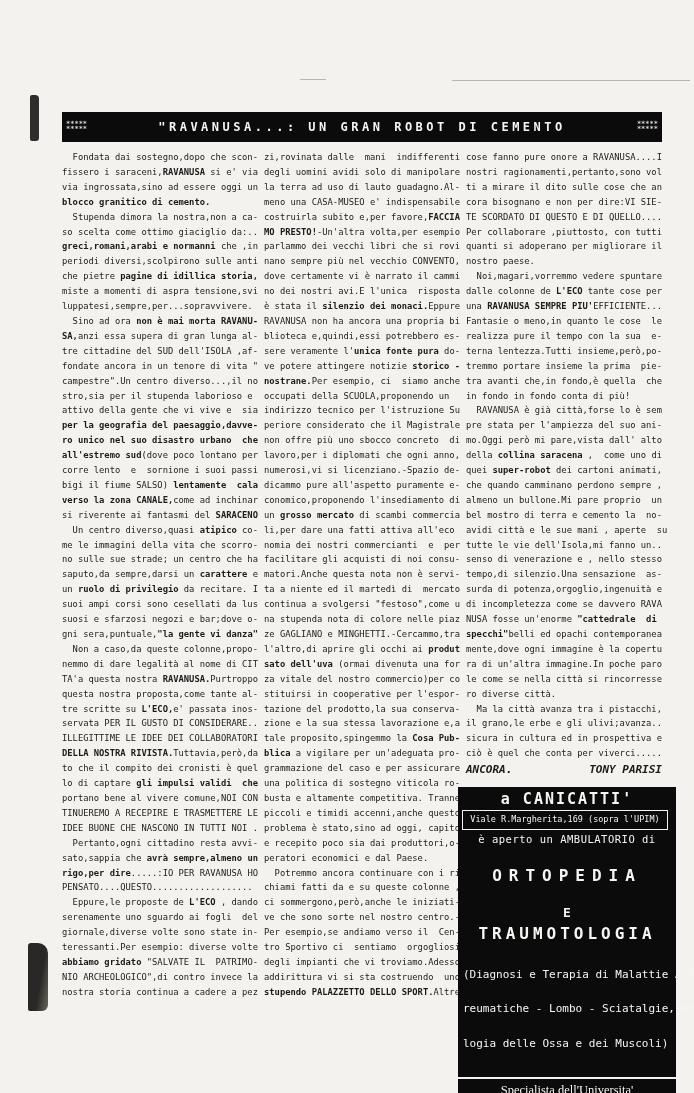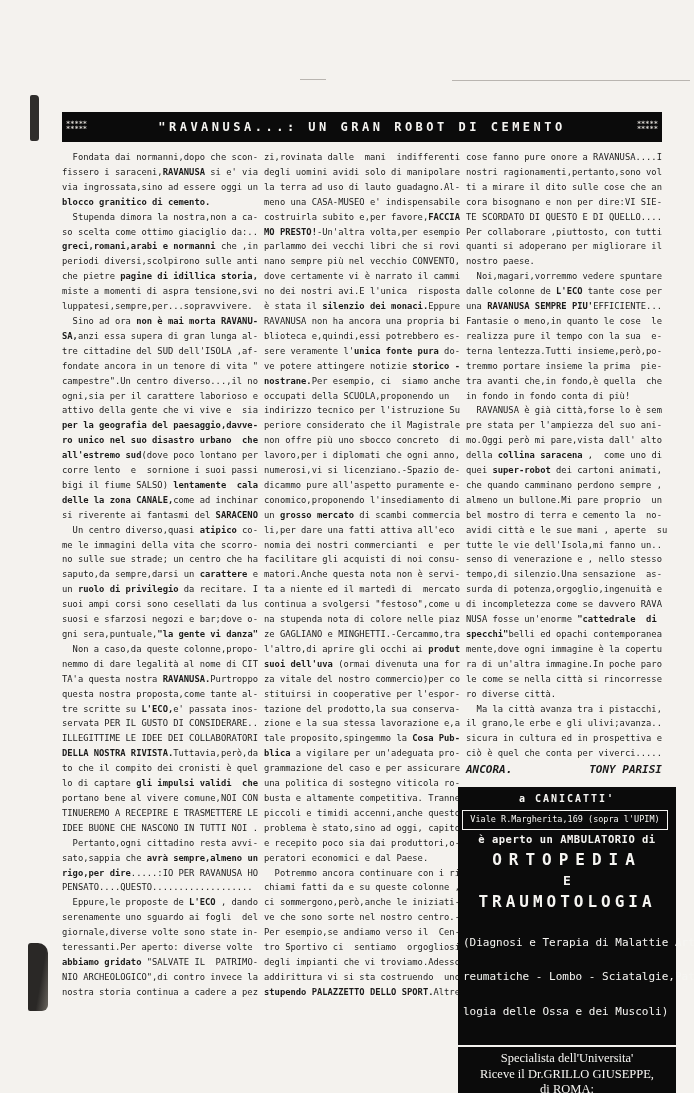"Fondata dai normanni,dopo che scon-" span { text: normanni,dopo -> sostegno,dopo }
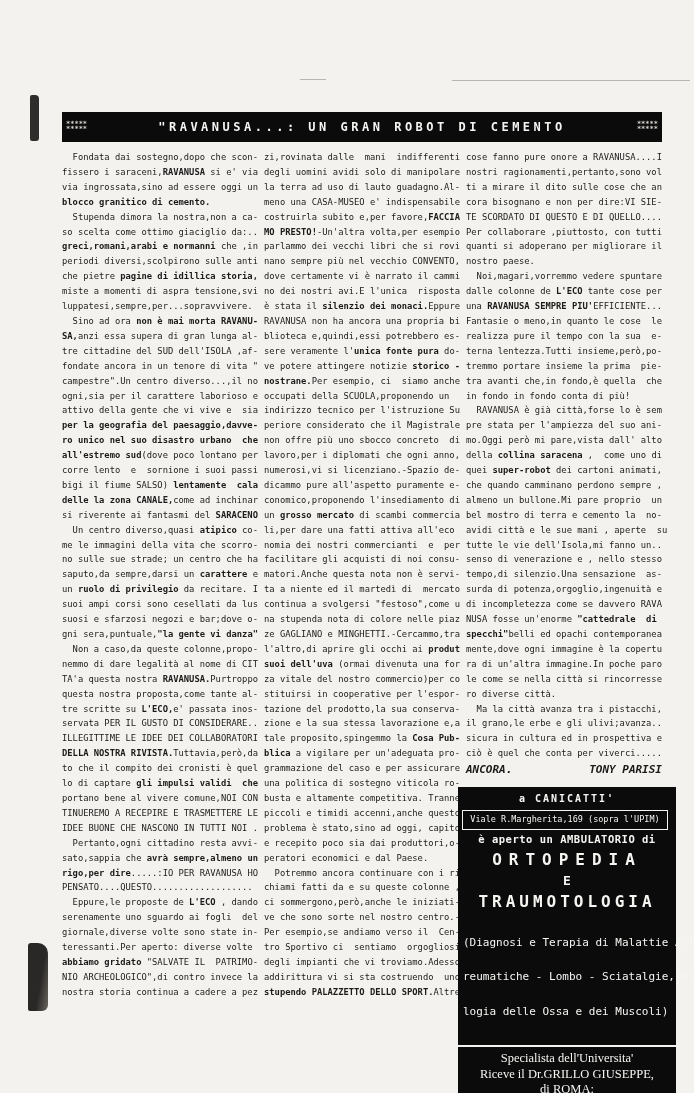"ogni,sia per il carattere laborioso" span { text: ogni,sia per il carattere -> stro,sia per il stupenda }
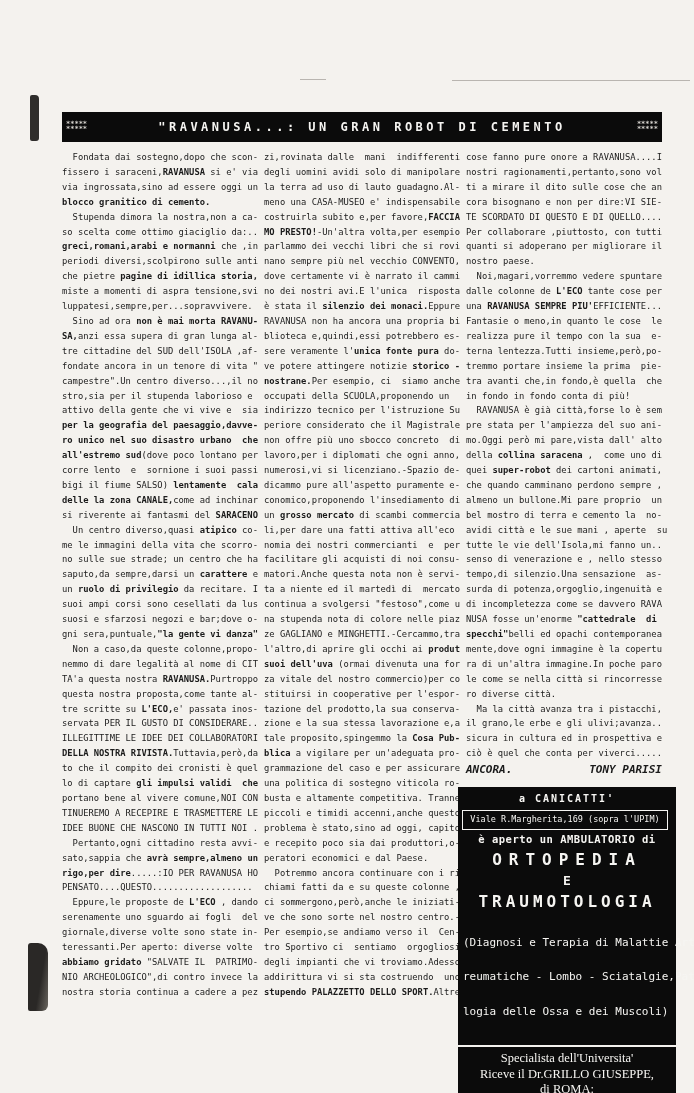"delle la zona CANALE," span.b { text: delle -> verso }
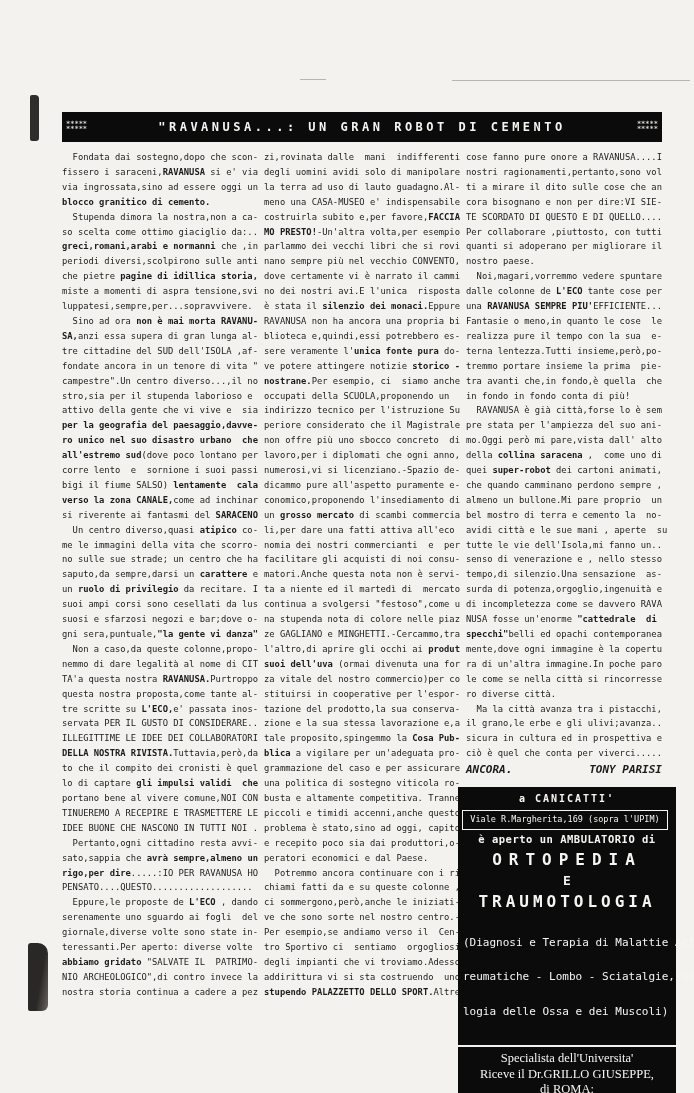"suoi dell'uva" span.b { text: suoi -> sato }
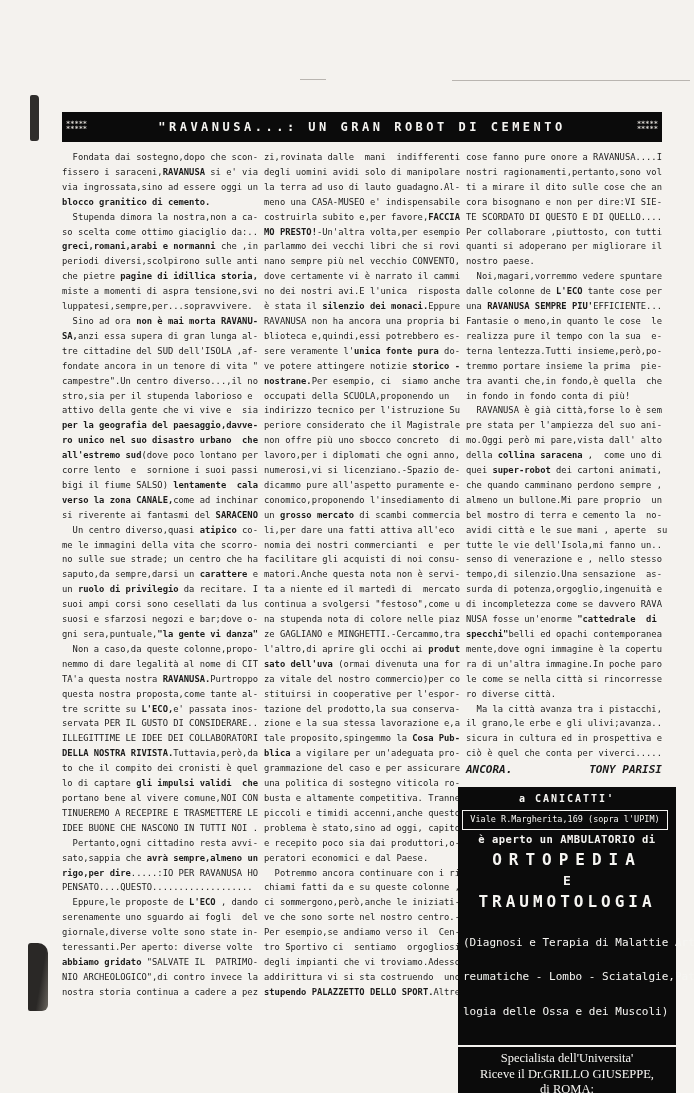"a CANICATTI'" .ad-city { font-size: 10px -> 15px }
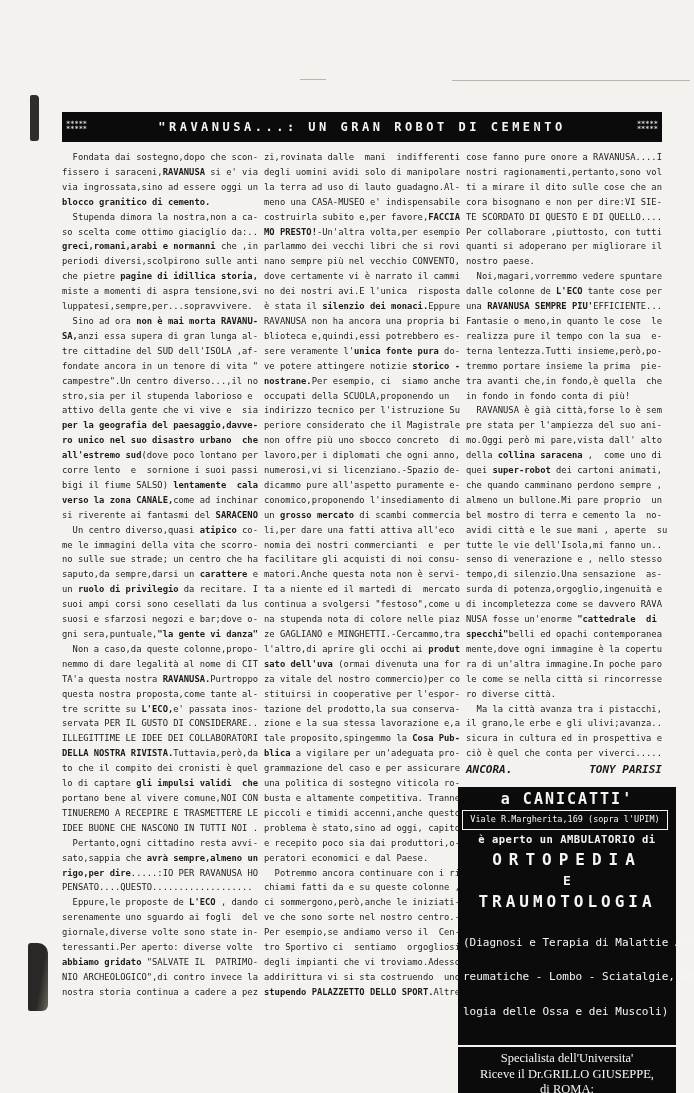"è aperto un AMBULATORIO di" .ad-open { font-weight: bold -> normal }
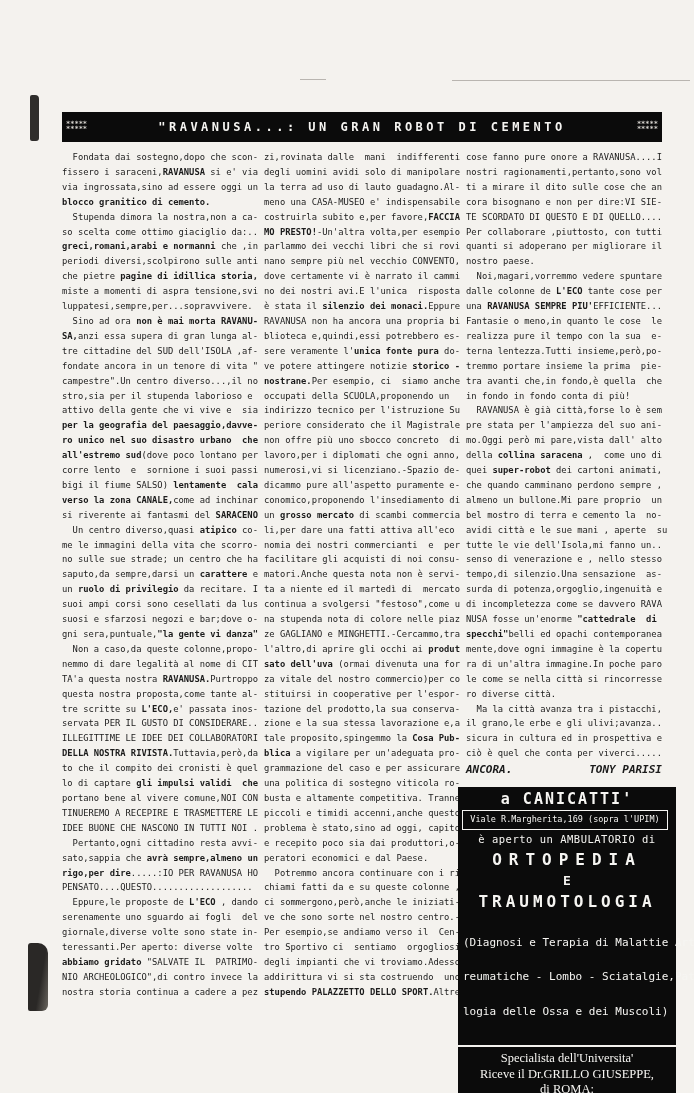"ORTOPEDIA" .ad-big { margin: 6px 0 -> 22px 0 }
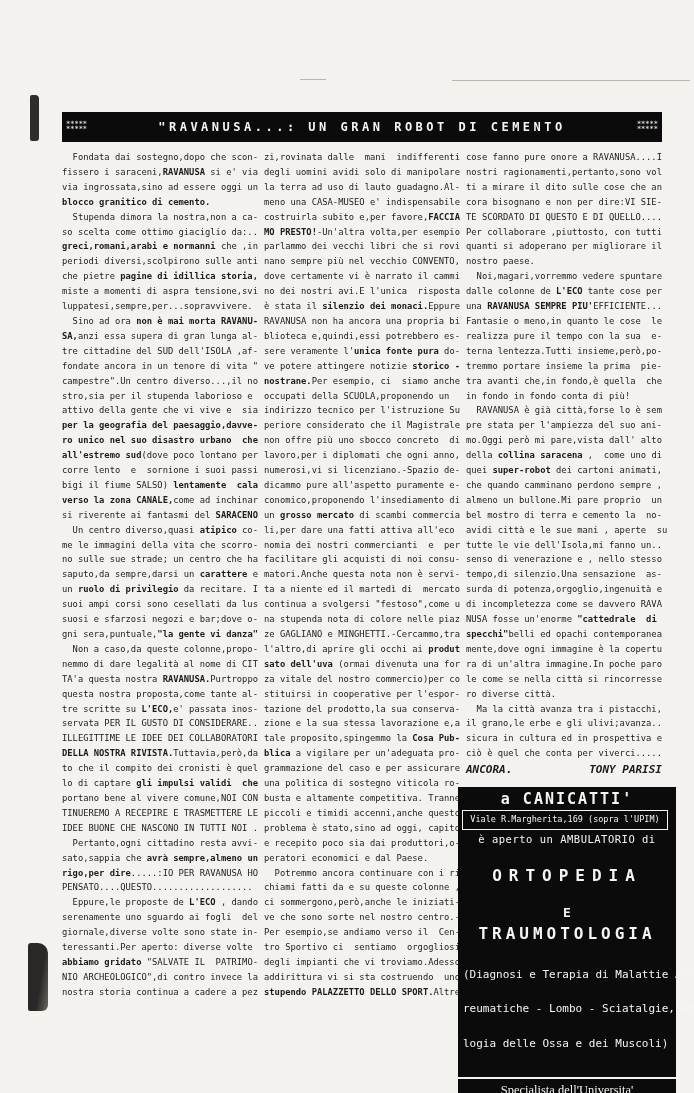"teressanti.Per aperto: diverse volte" span { text: aperto -> esempio }
